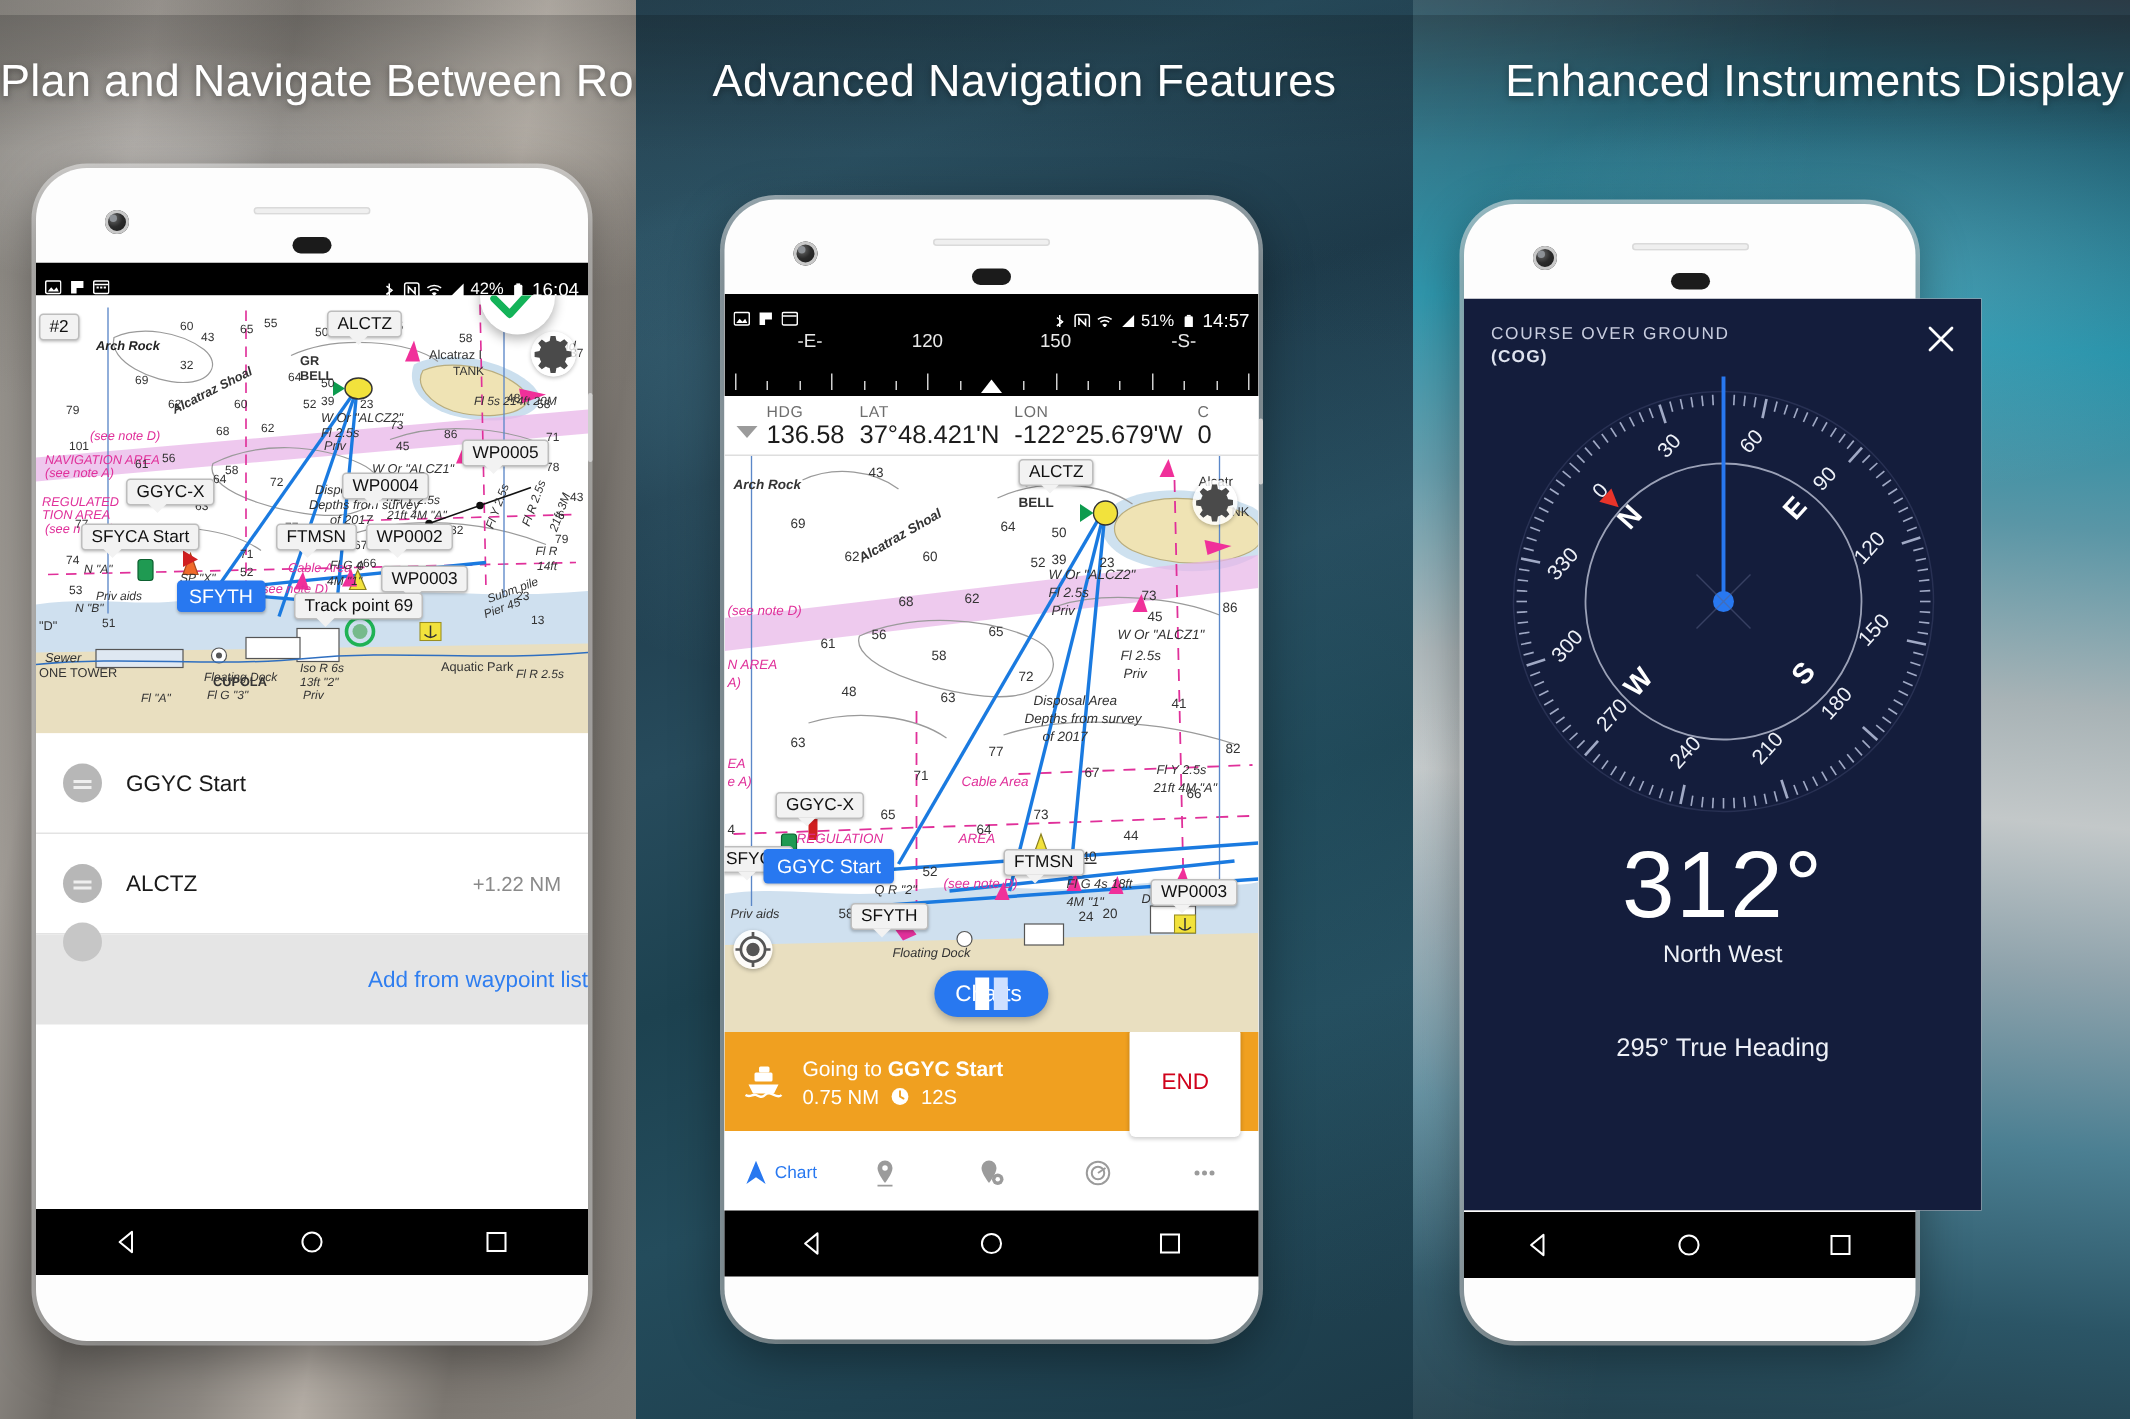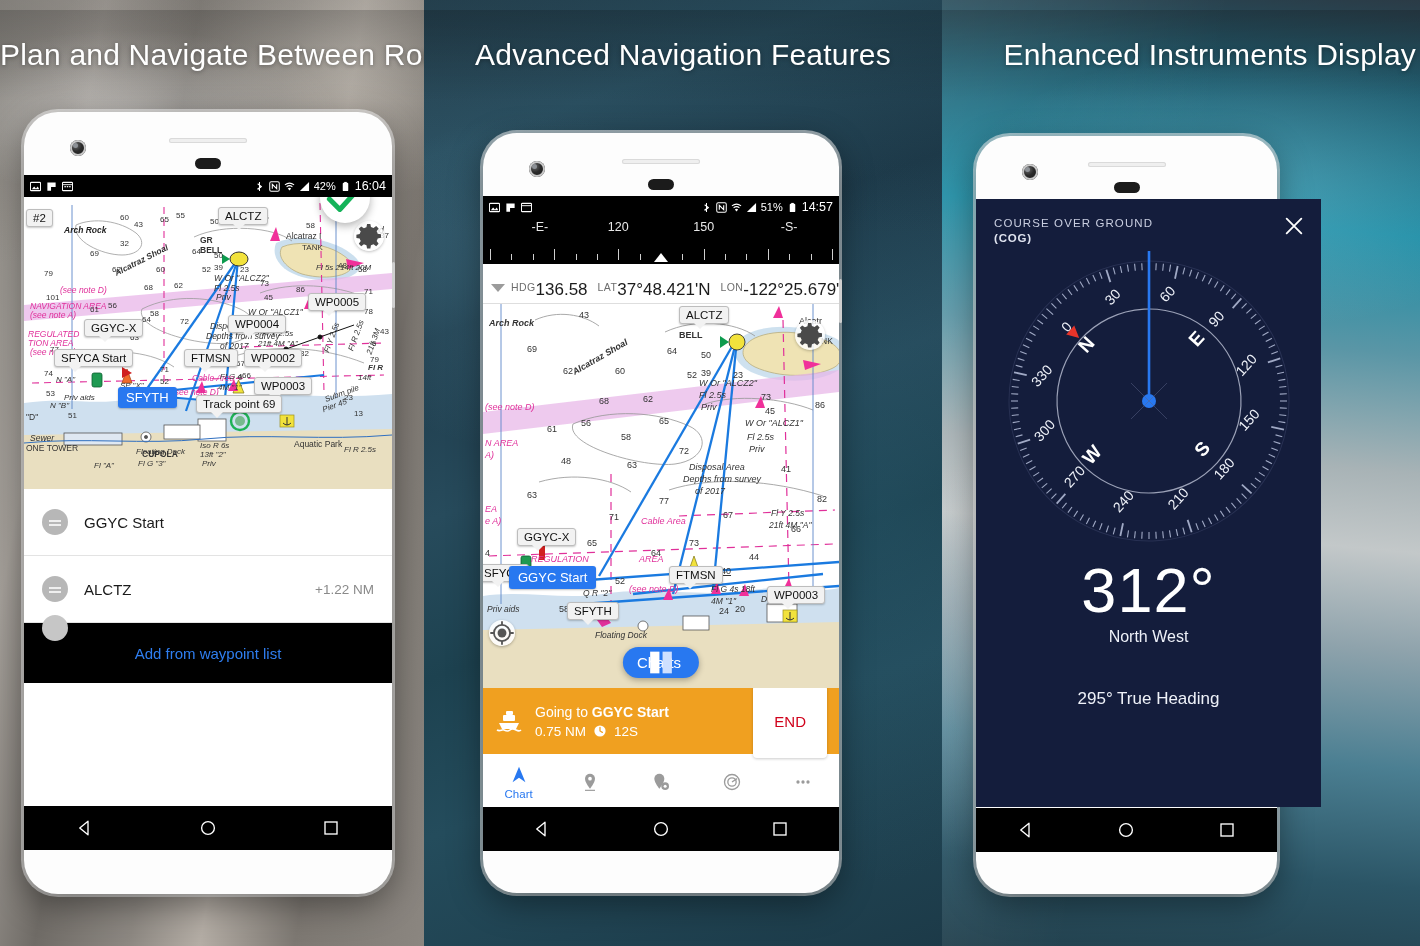"42%" .statusbar { align-items: center -> flex-start }
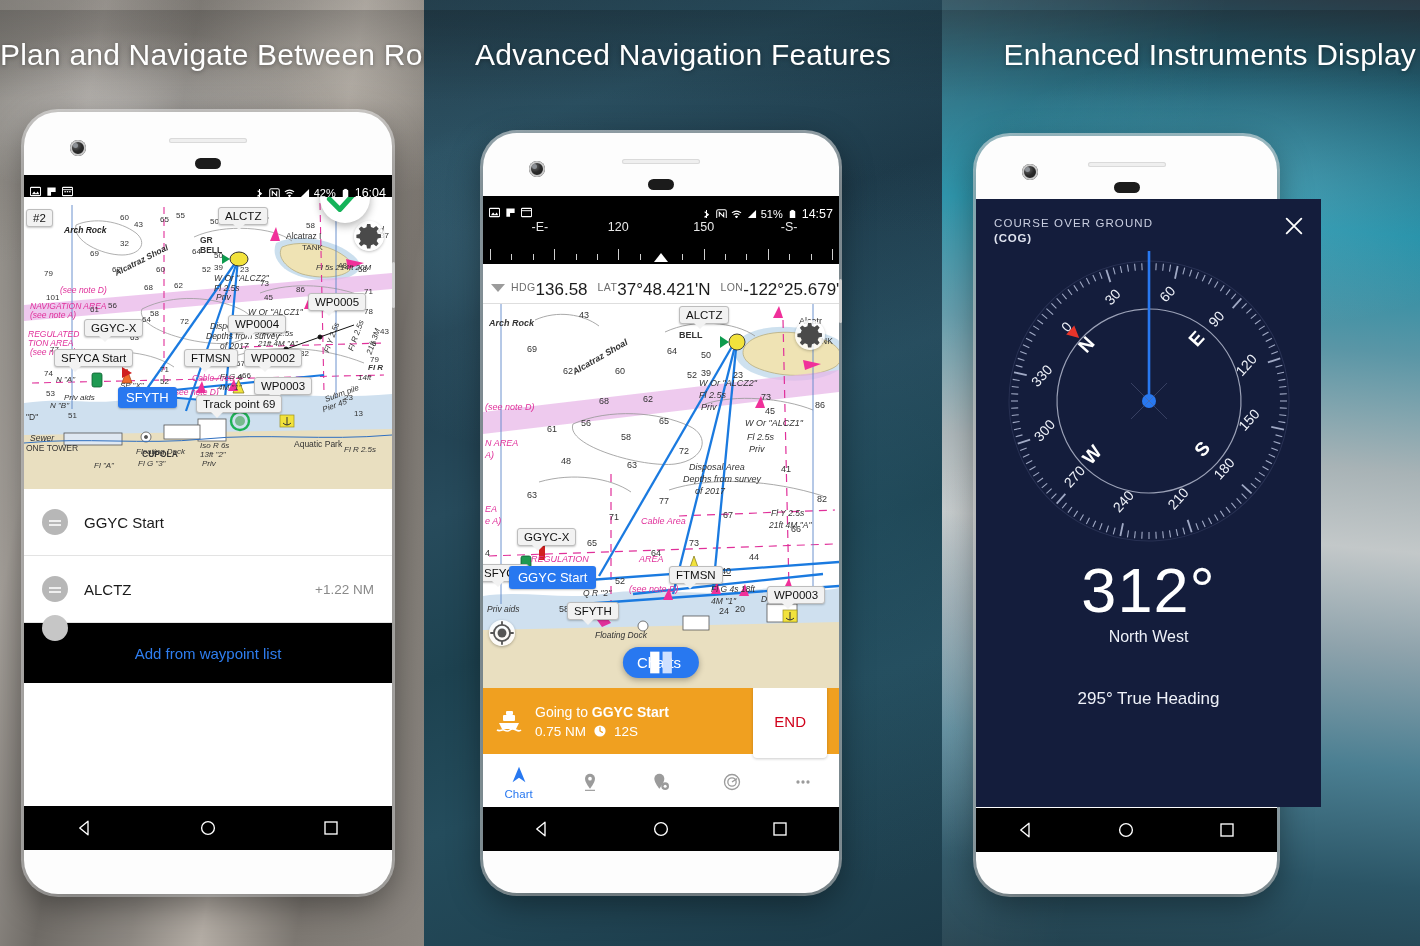"HDG" .dcell { flex-direction: row -> column }
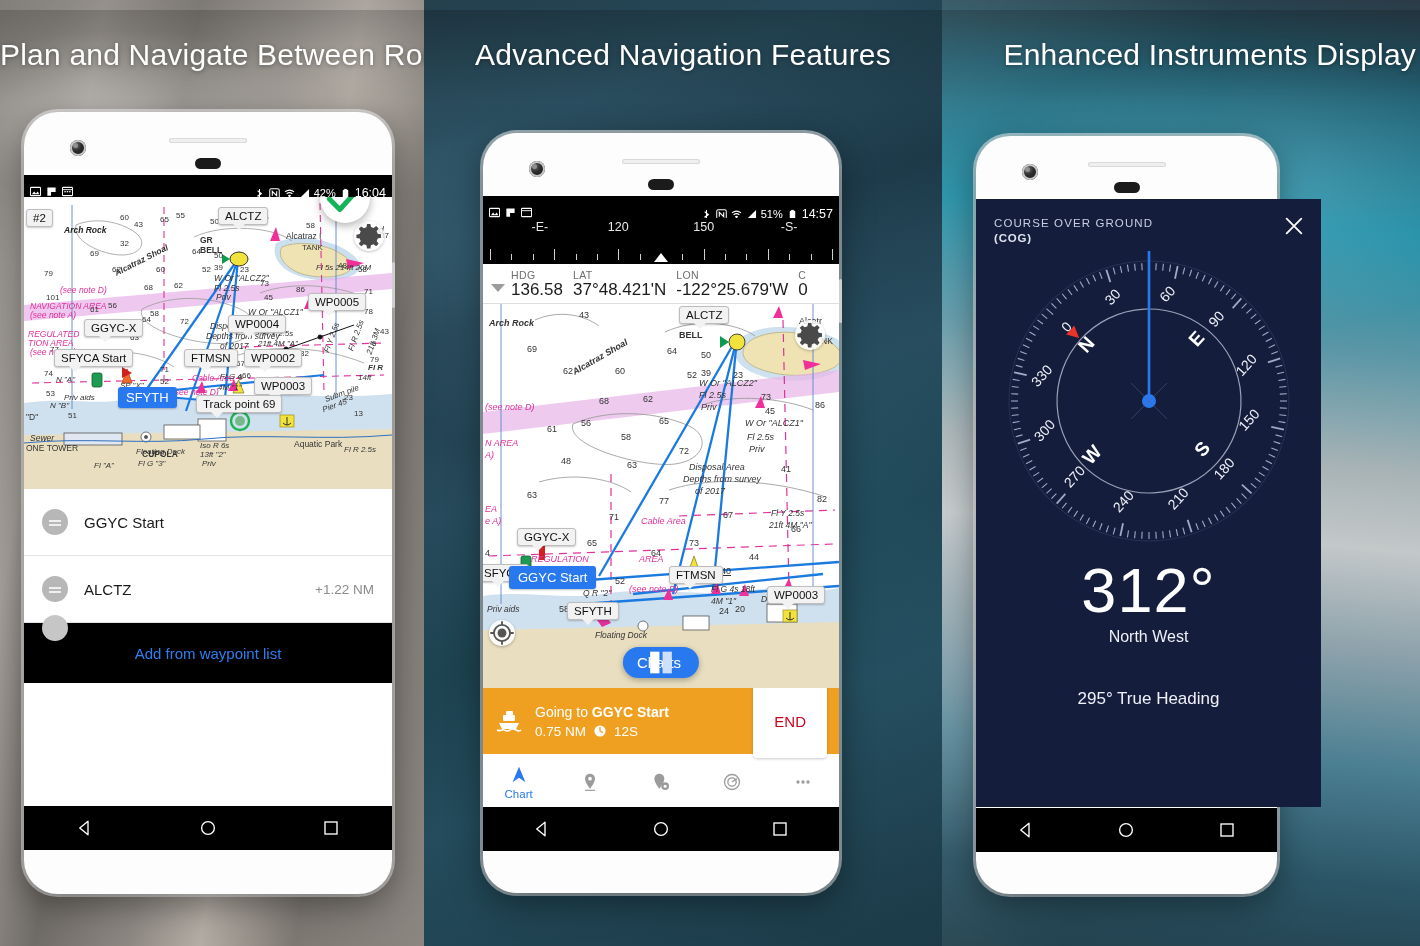"Fl R" div { font-weight: bold -> none; left: 344px -> 333px }
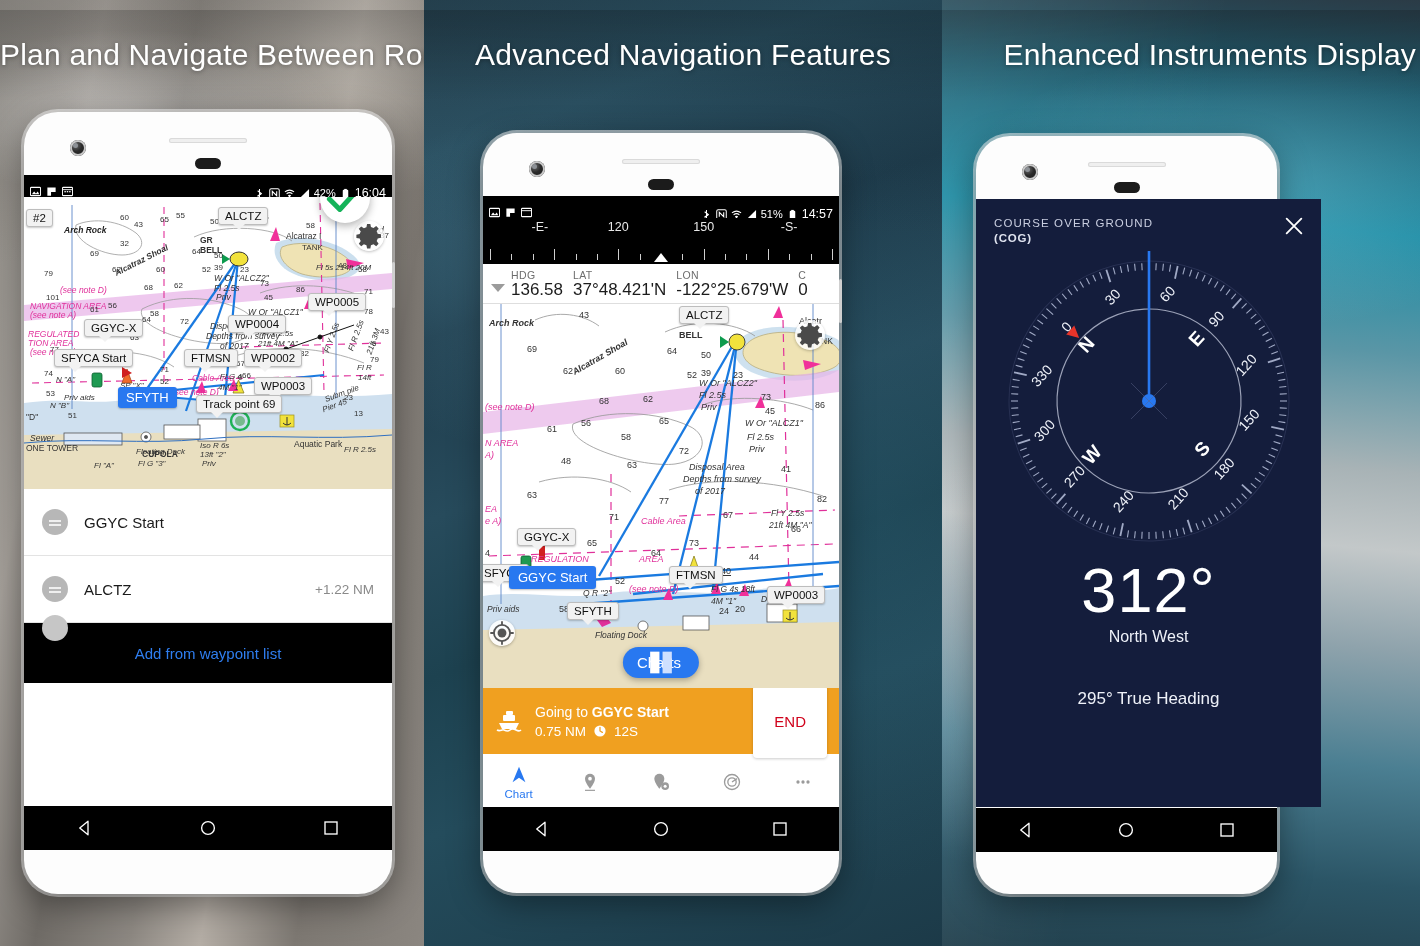"Add from waypoint list" .wp-add { background: #000000 -> #e5e5e5; justify-content: center -> flex-end }
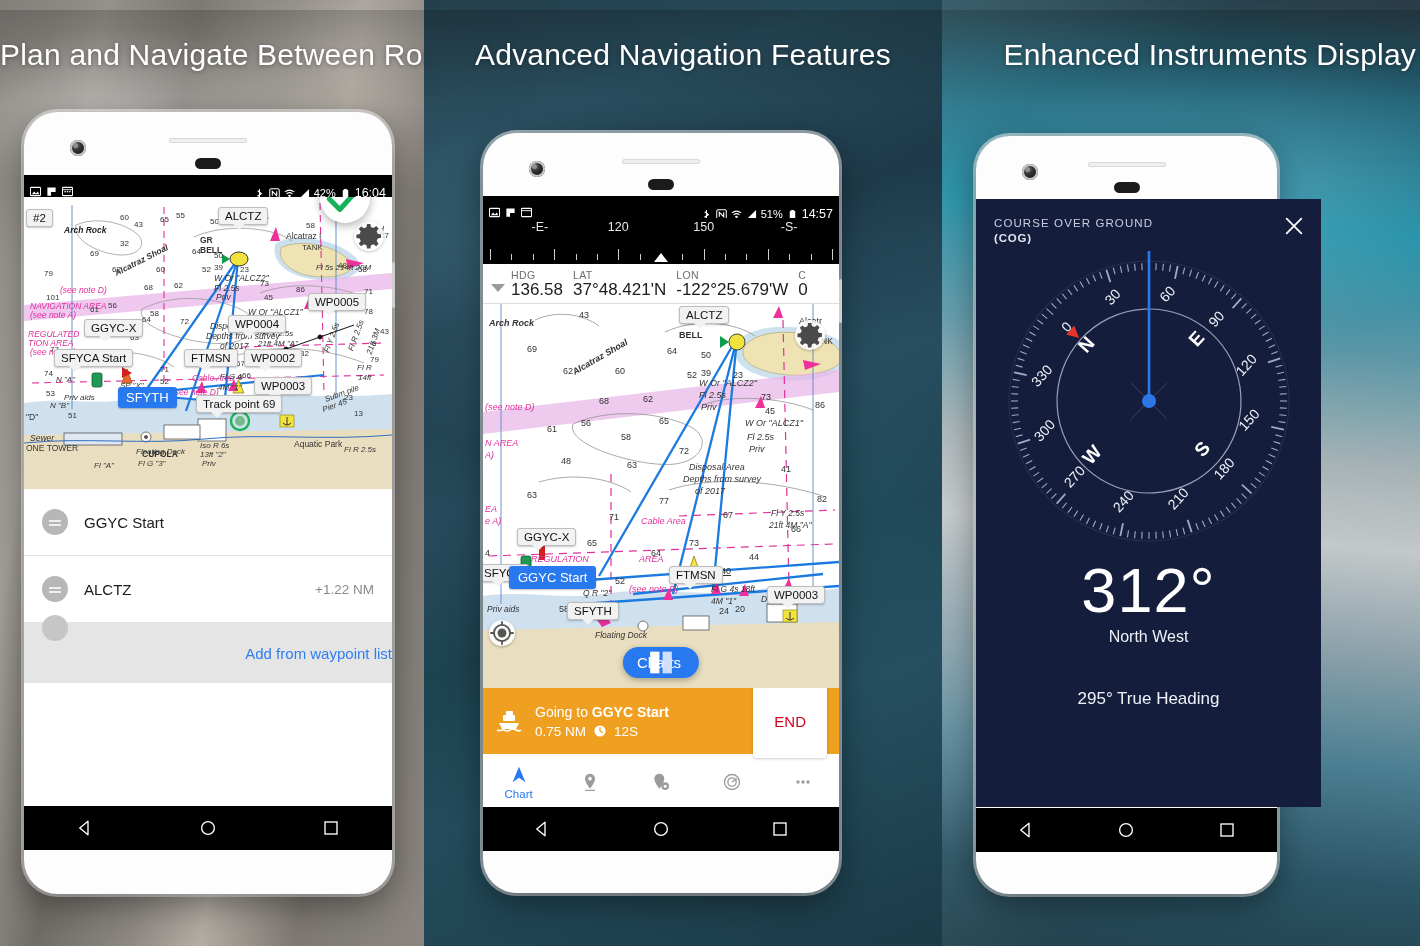"Chart" .tab { flex-direction: column -> none }
